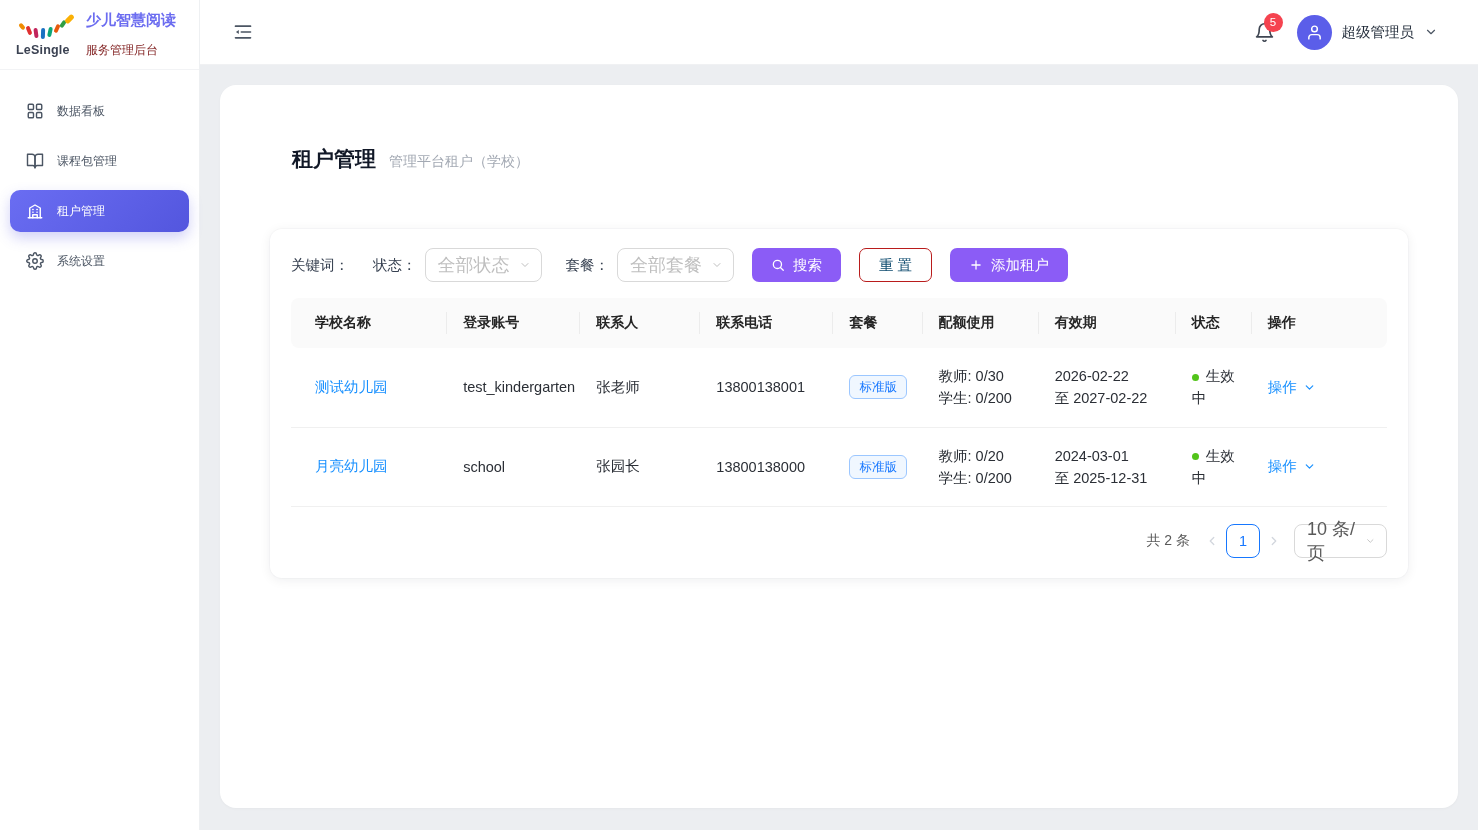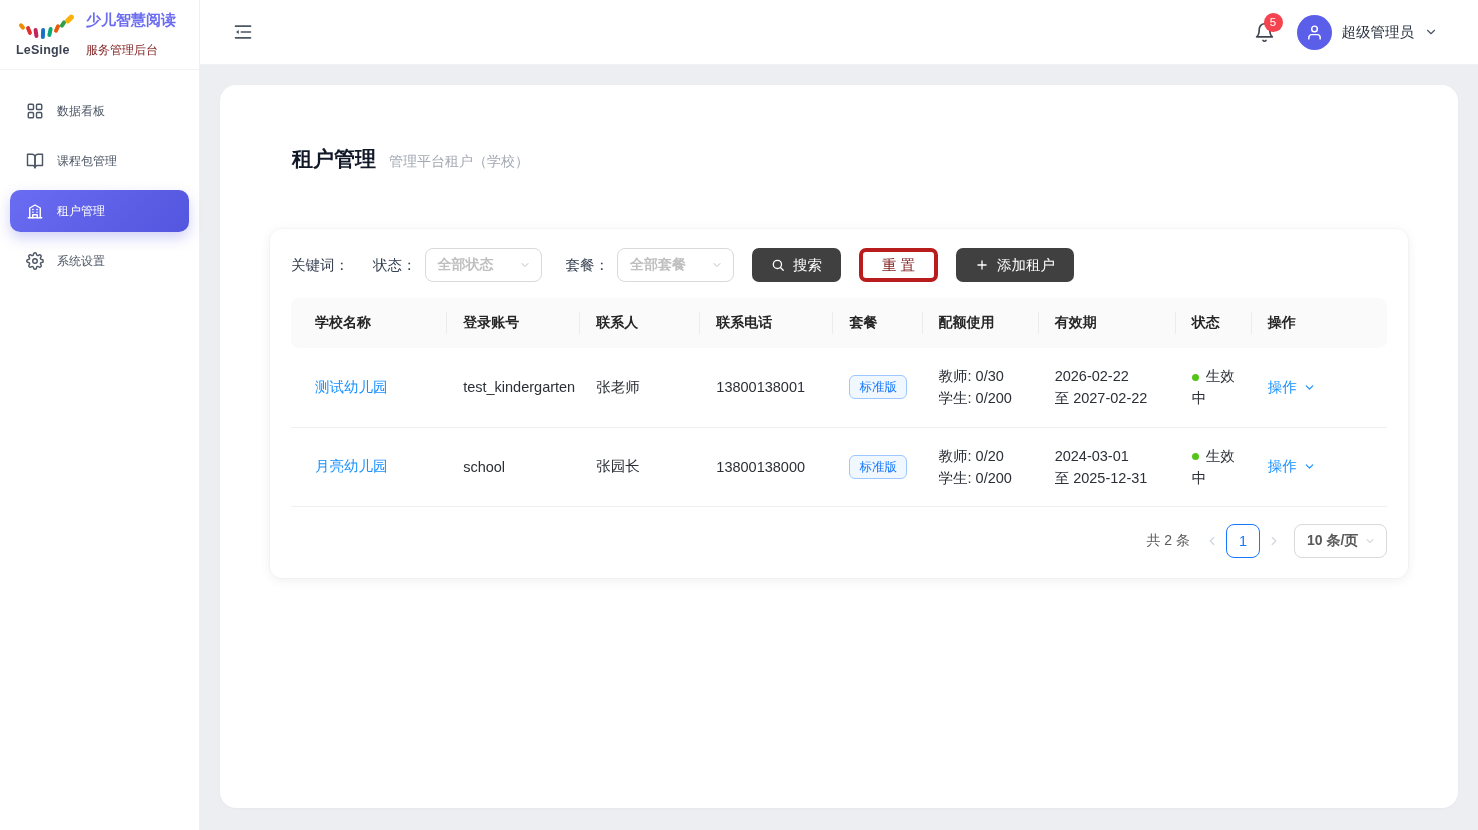"全部状态" .select .sel-text { font-size: 14px -> 18px; font-weight: bold -> none }
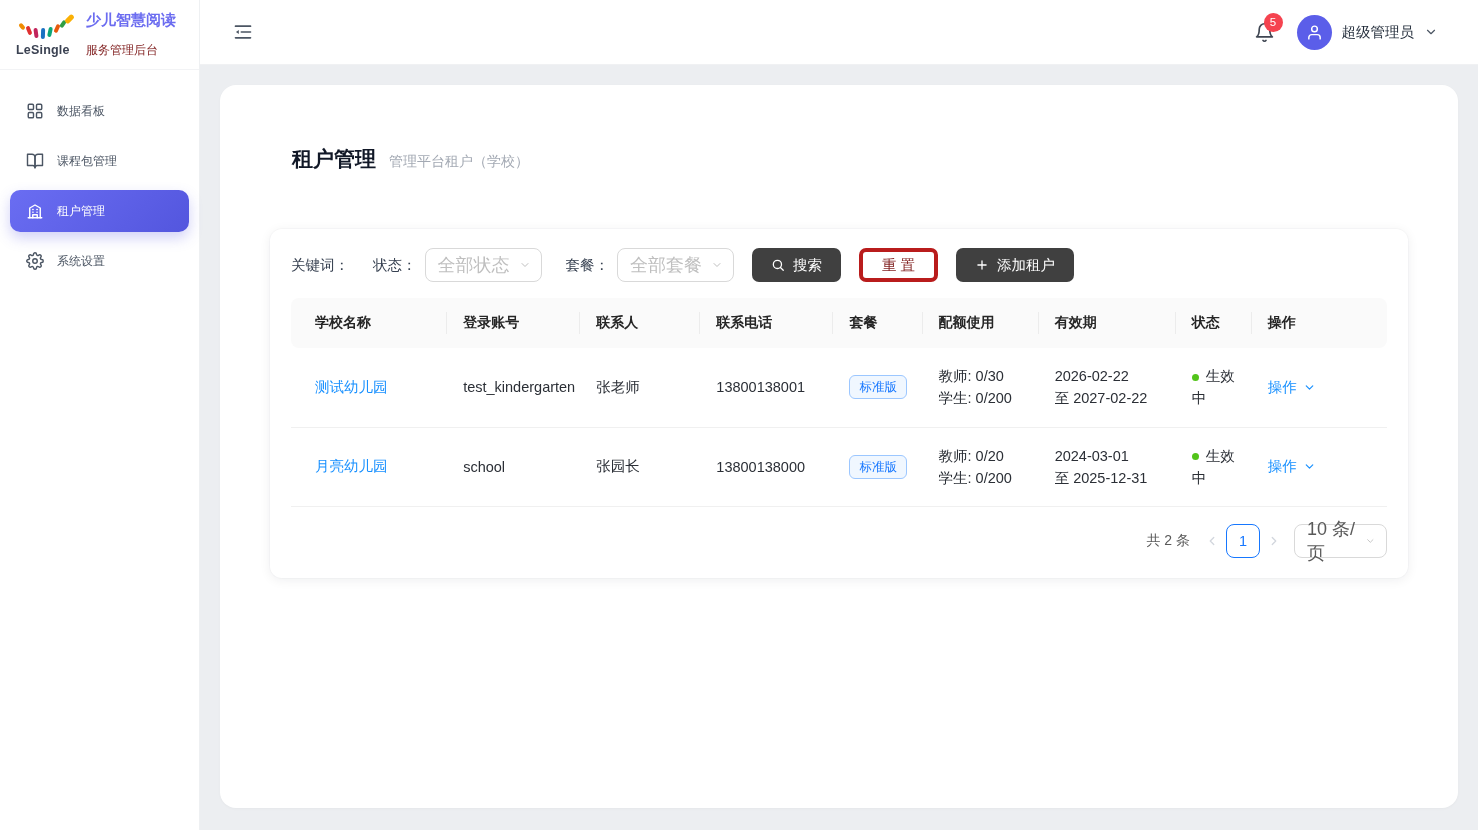"搜索" .btn-primary { background: #404040 -> #8b5cf6 }
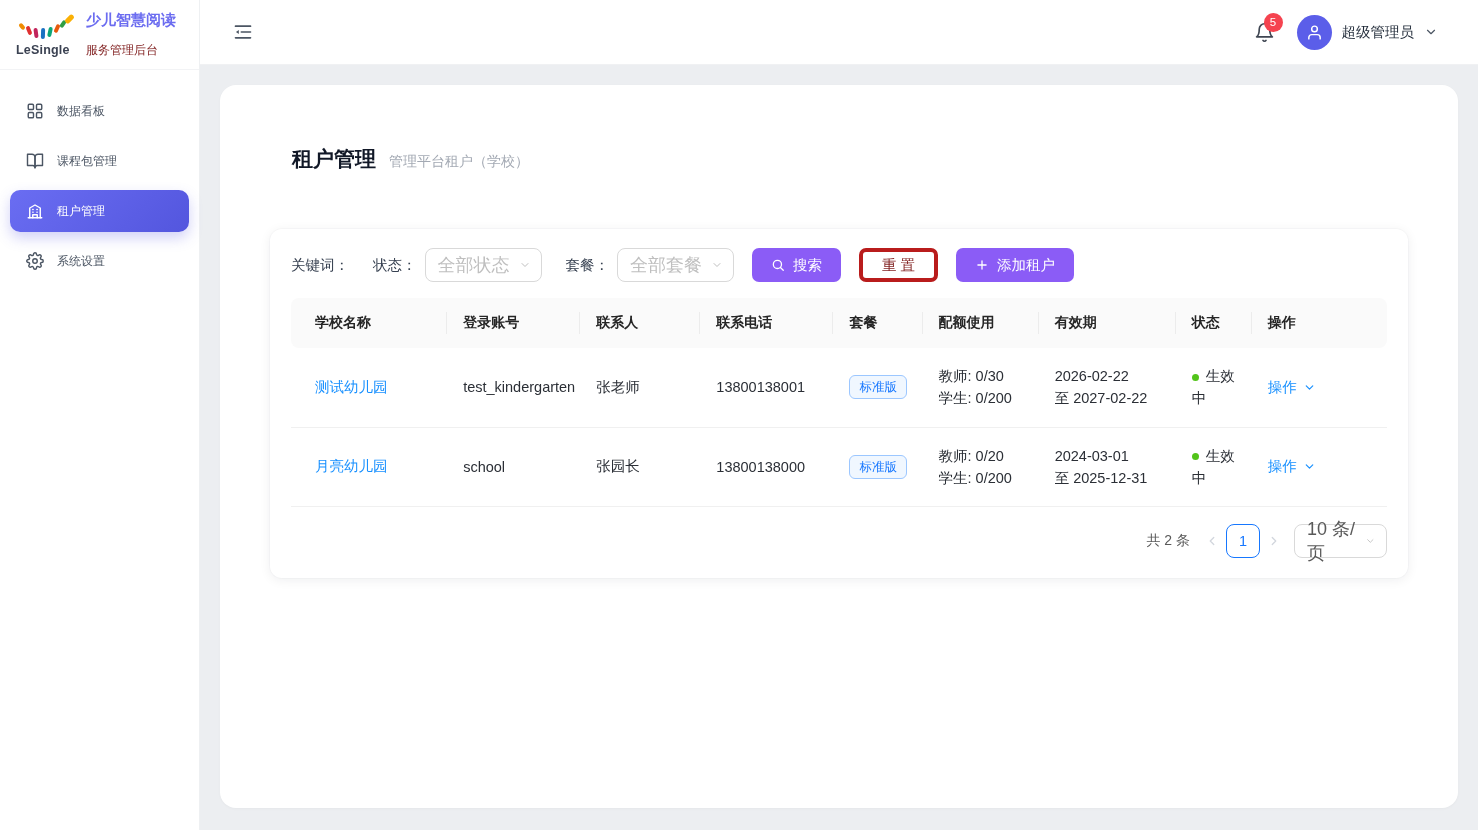"重 置" .btn-default { border: 4px solid #b91c1c -> 1px solid #b91c1c; color: #7f1d1d -> #0c4a6e }
